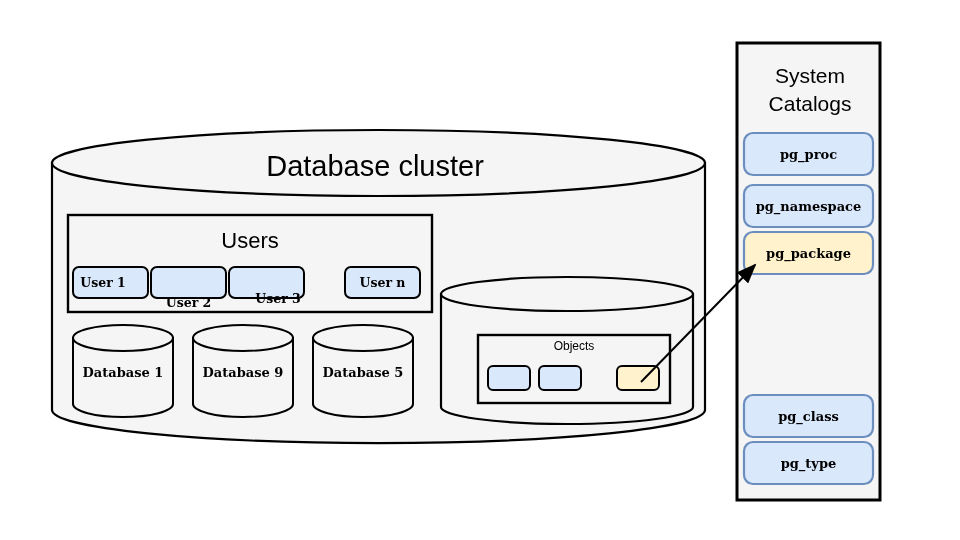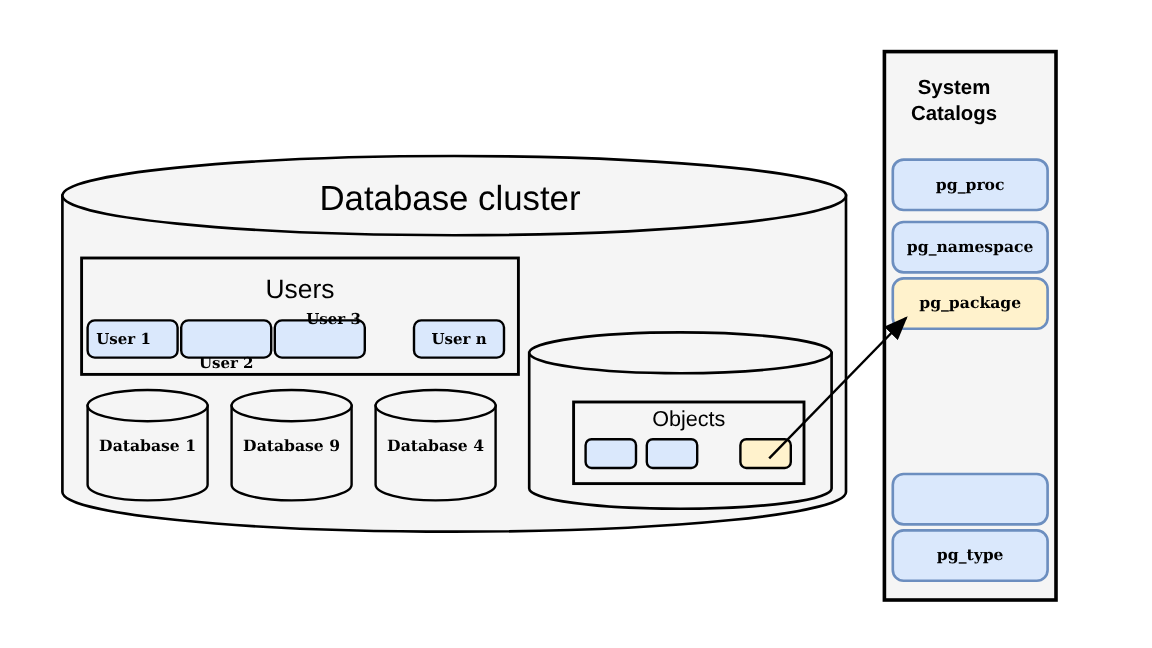"System" .catalog-title { font-size: 17px -> 21px; font-weight: bold -> normal; left: 730px -> 745px }
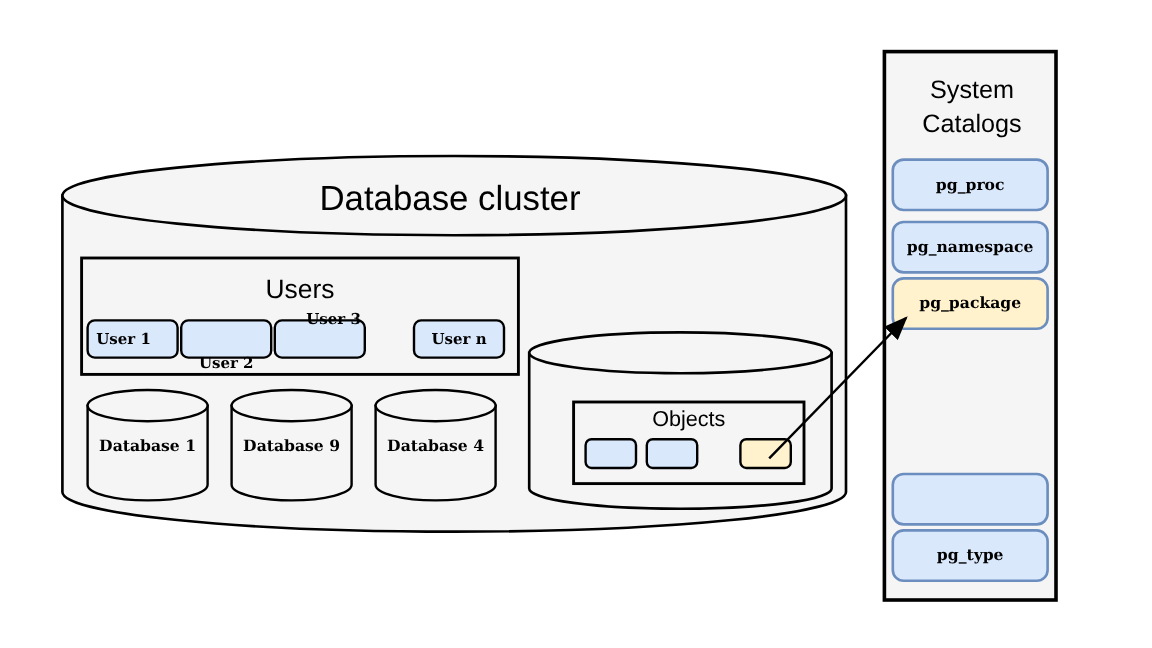"User 3" div.hit { top: 250px -> 283px }
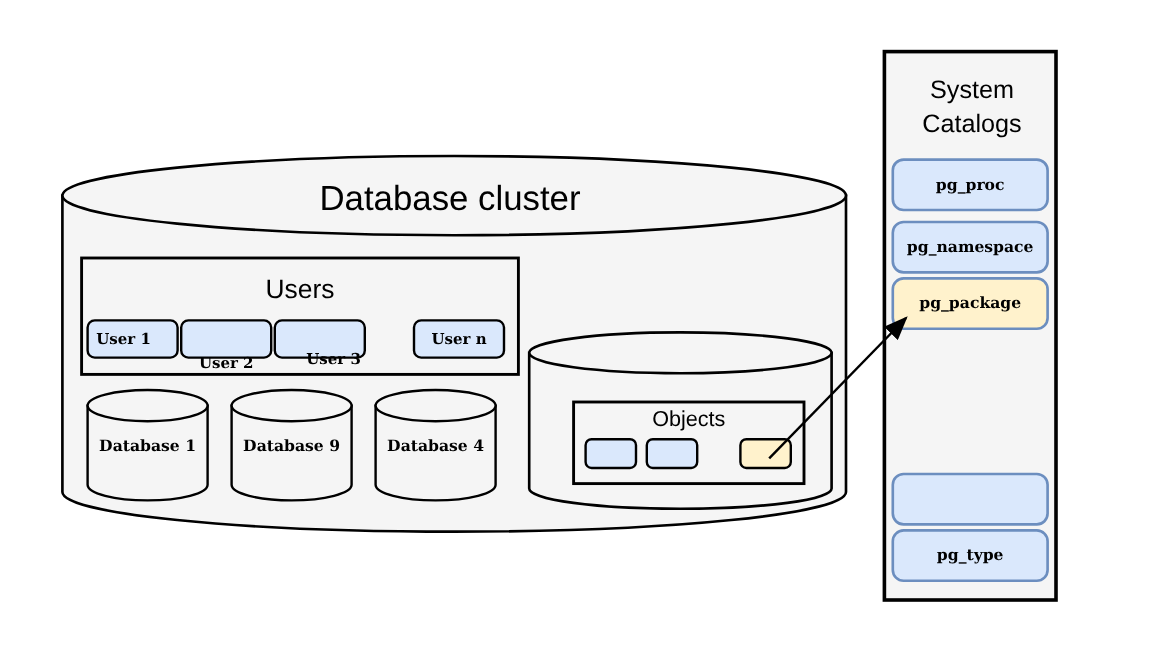"Objects" .objects-title { font-size: 18px -> 12px }
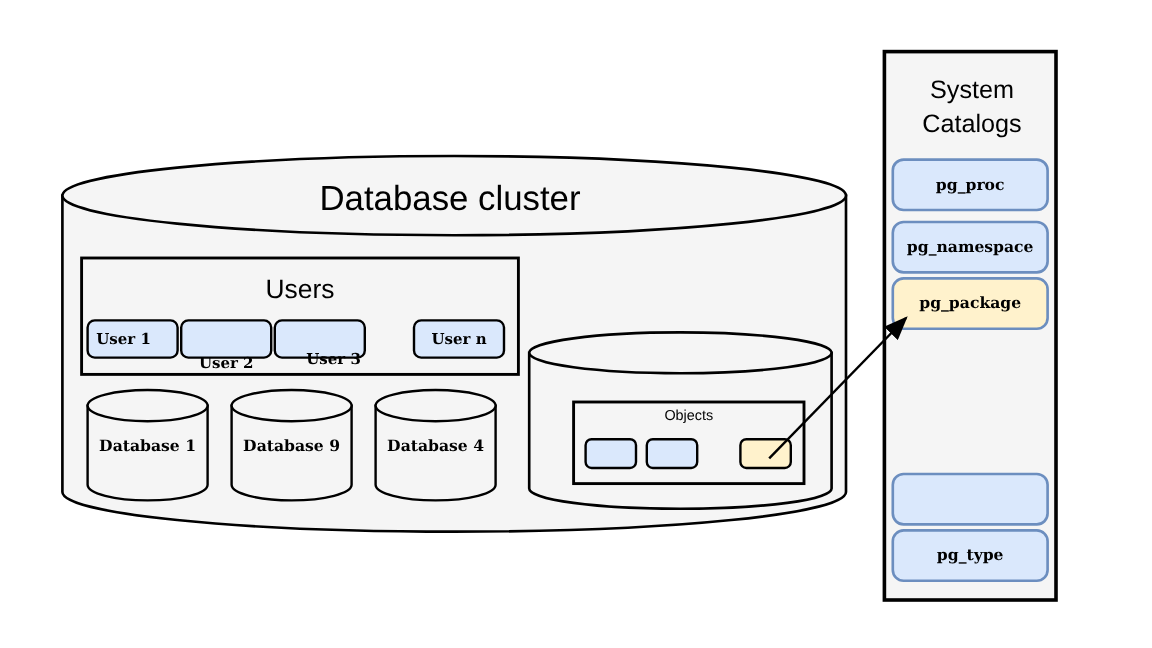"Database 4" span { text: 4 -> 5 }
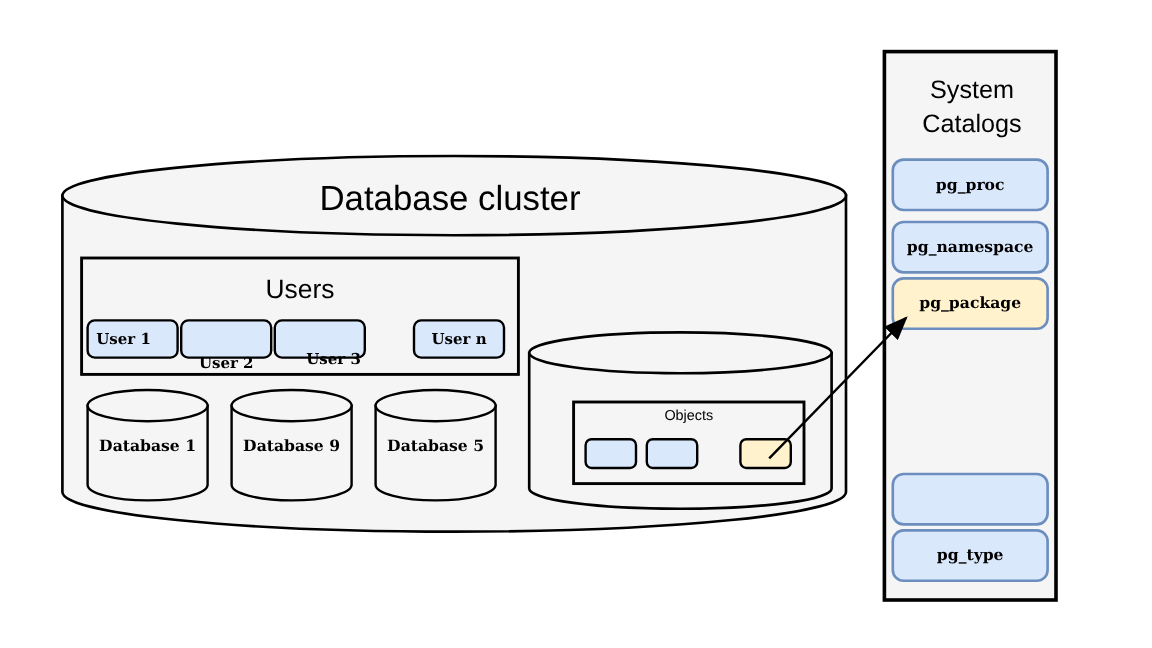"pg_class" div.hit { html: none -> <div> <span>pg_class</span> </div> }
